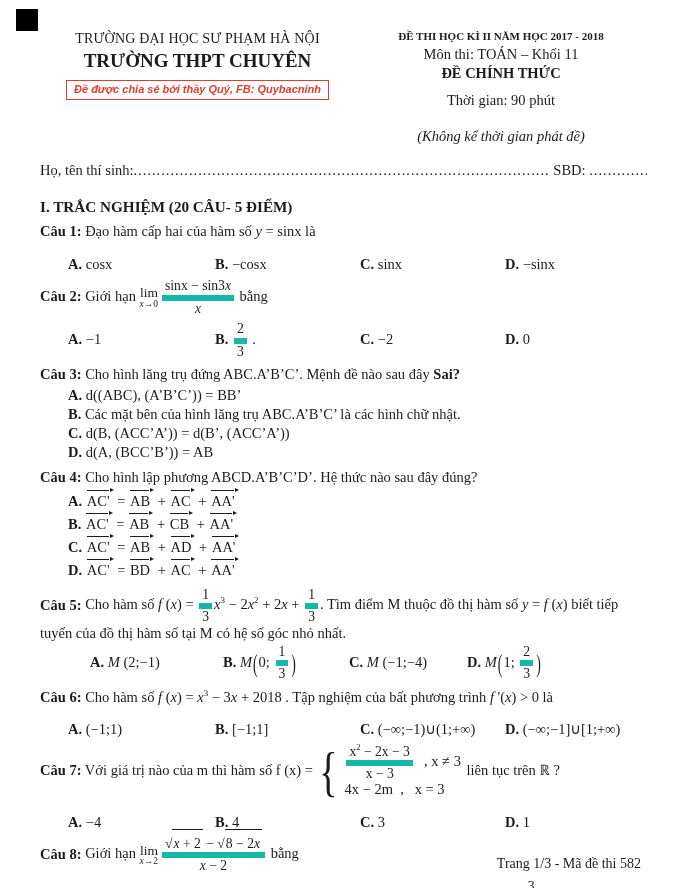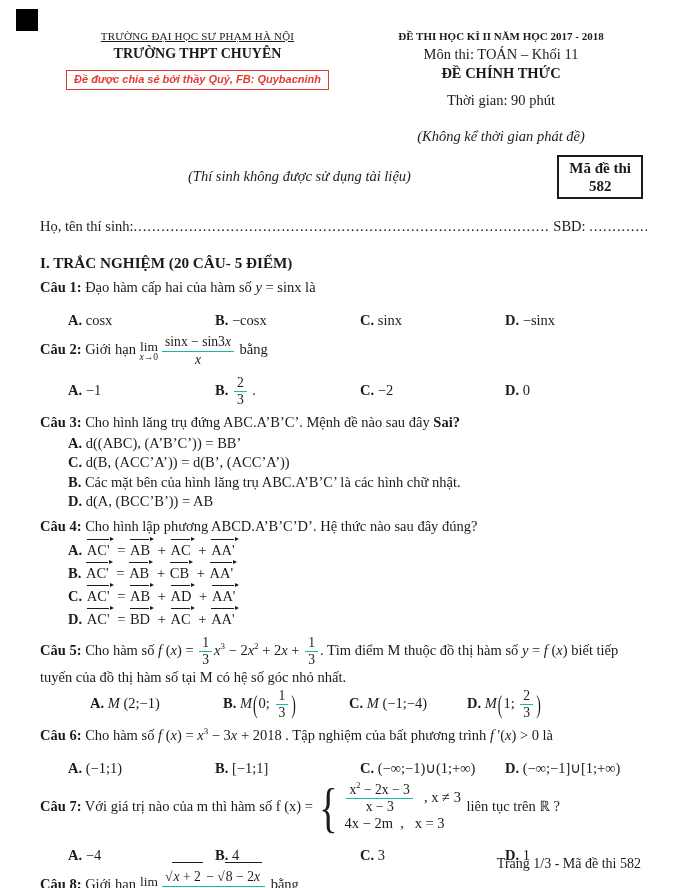"TRƯỜNG ĐẠI HỌC SƯ PHẠM" .hdr-left .l1 { font-size: 11px -> 14px; text-decoration: underline -> none }
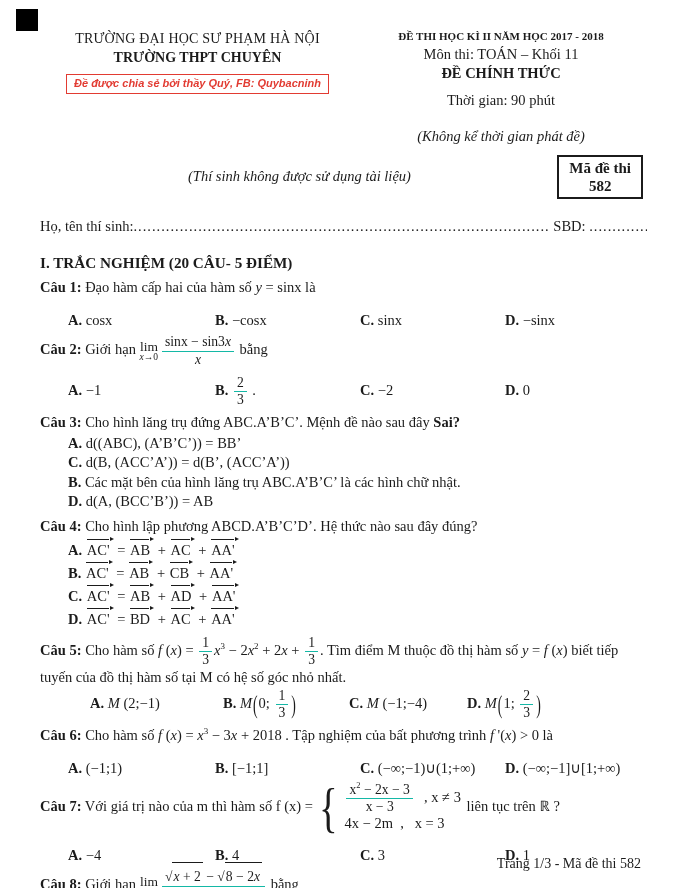"TRƯỜNG THPT CHUYÊN" .hdr-left .l2 { font-size: 14px -> 19px }
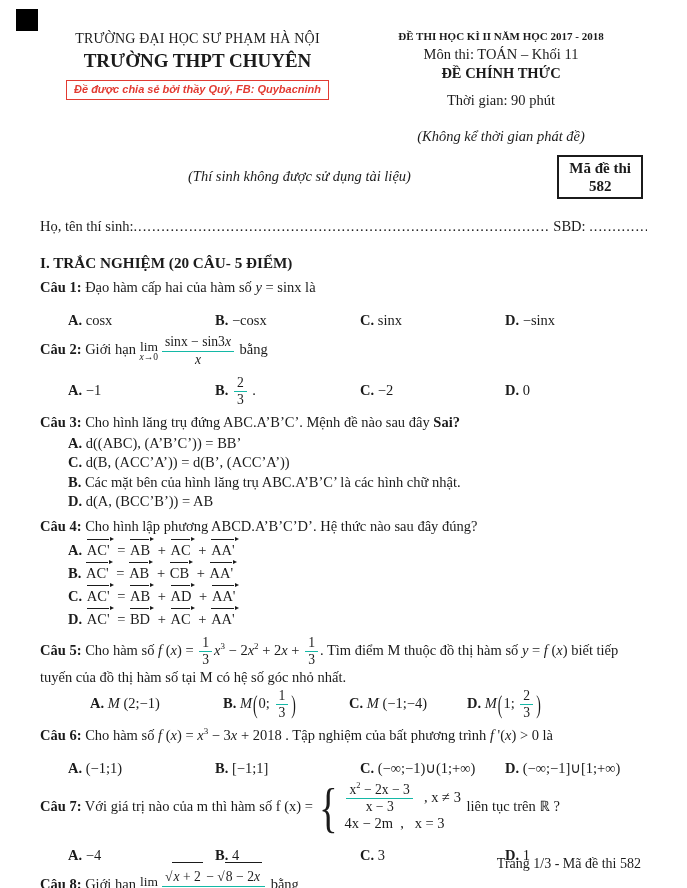"(Thí sinh không được sử" div.notice-row { html: <div> <div>(Thí sinh không được sử dụng tài liệu)</div> <div> <div>Mã đề thi</div> <div>582</div> </div> </div> -> none }
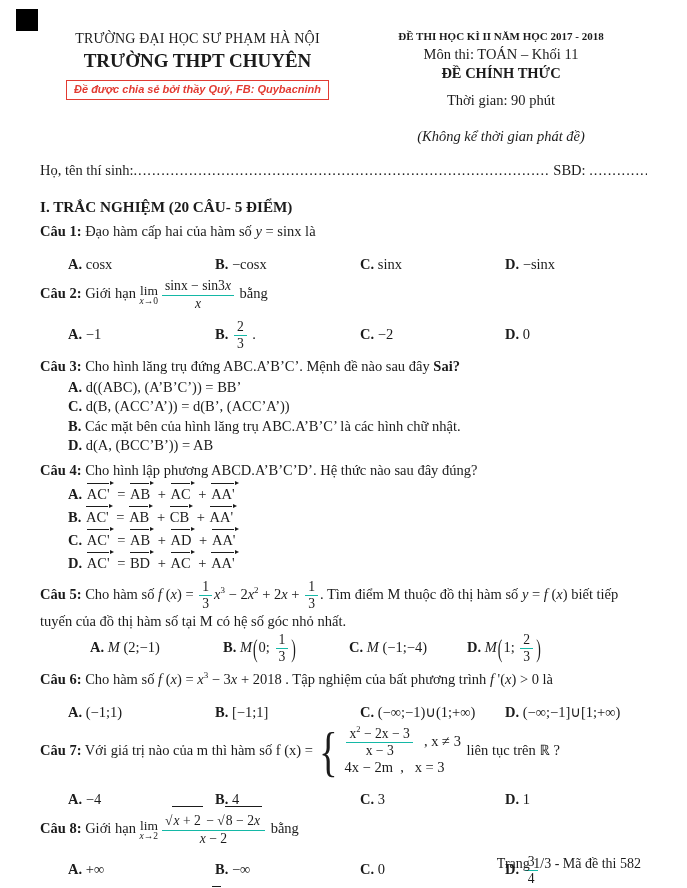"sinx − sin3x" .frac .num { border-bottom: 1px solid #14b8a6 -> 6px solid #14b8a6 }
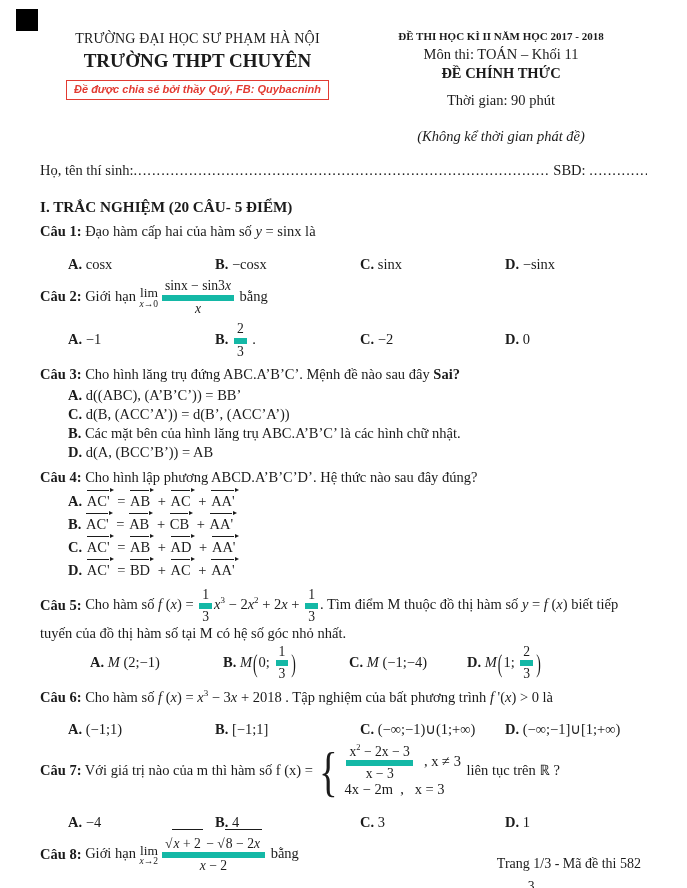"C. d(B, (ACC’A’)) = d(B’," span.opt { order: before "B. Các mặt bên của" -> after "B. Các mặt bên của" }
